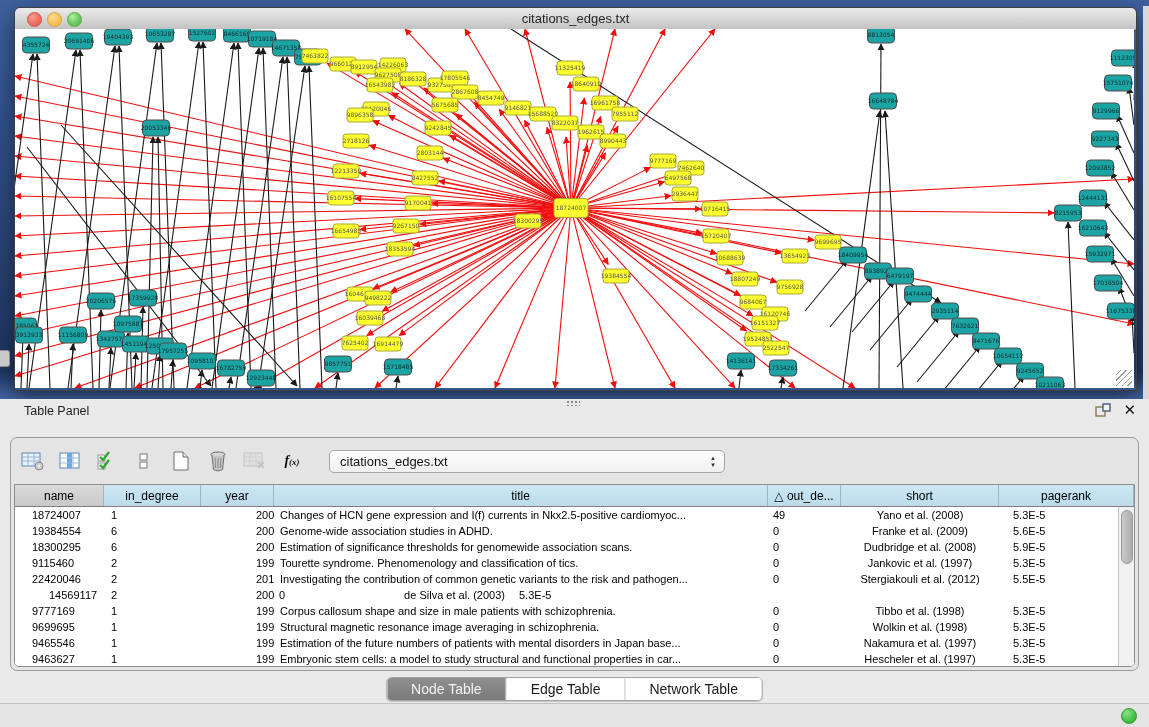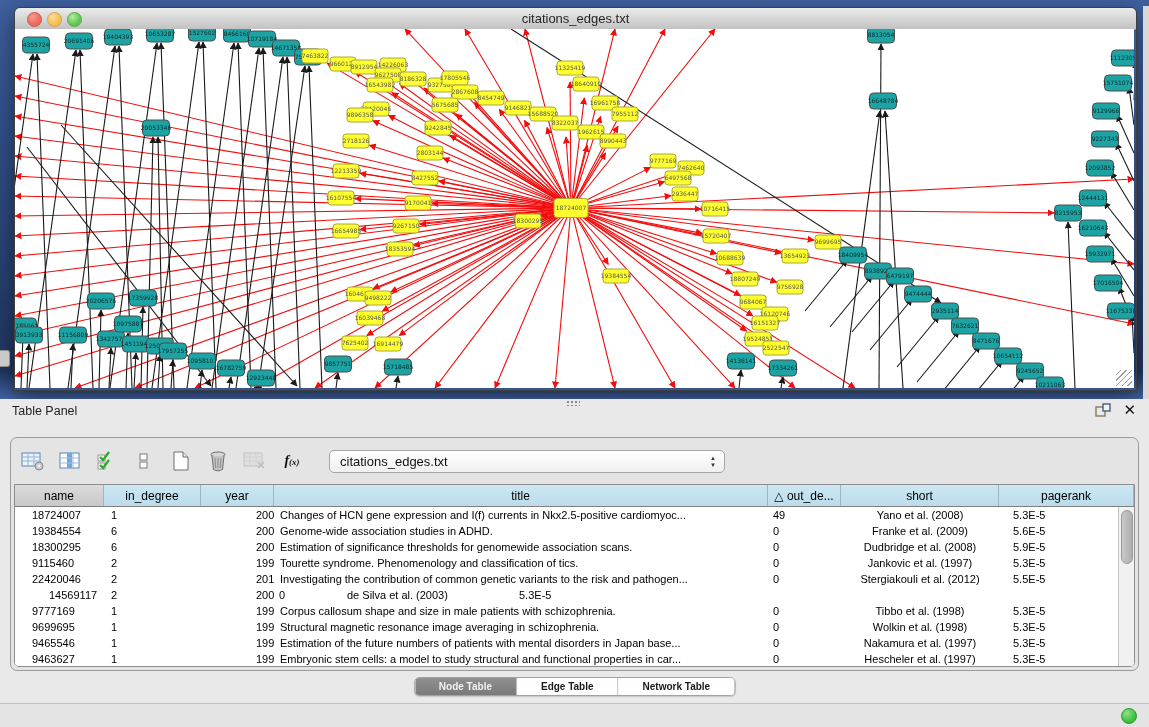"Table Panel" .tp-title { left: 12px -> 24px }
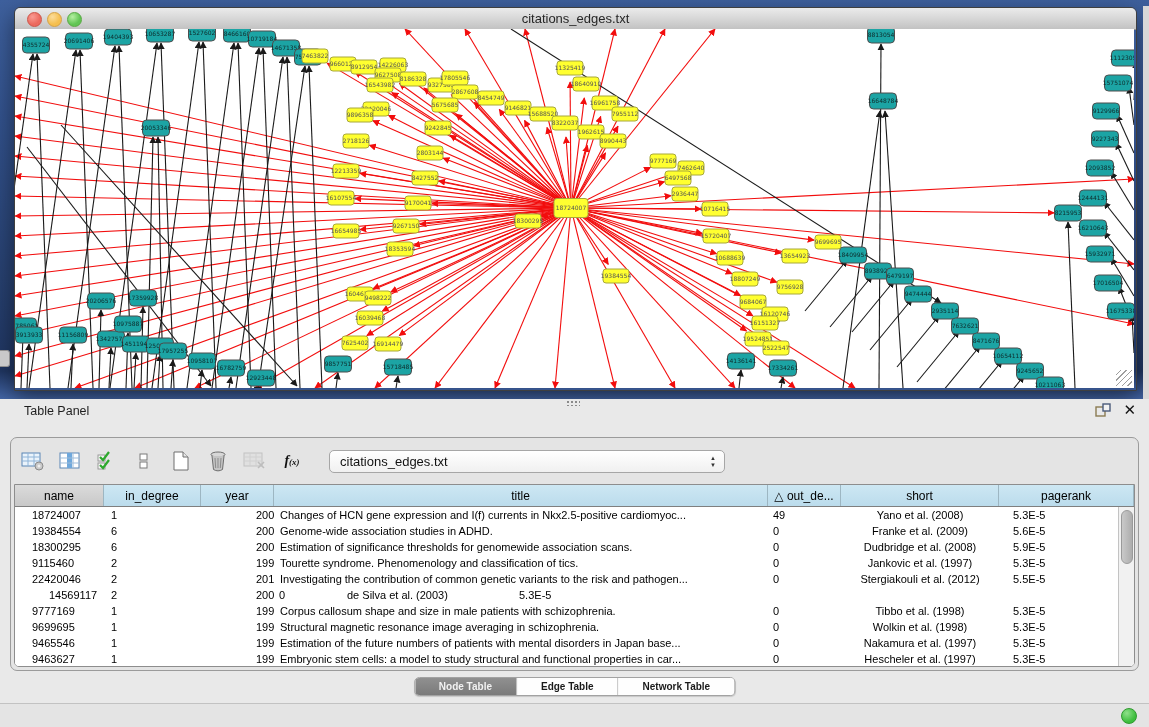"de Silva et al. (2003)" div.td { text-align: left -> right }
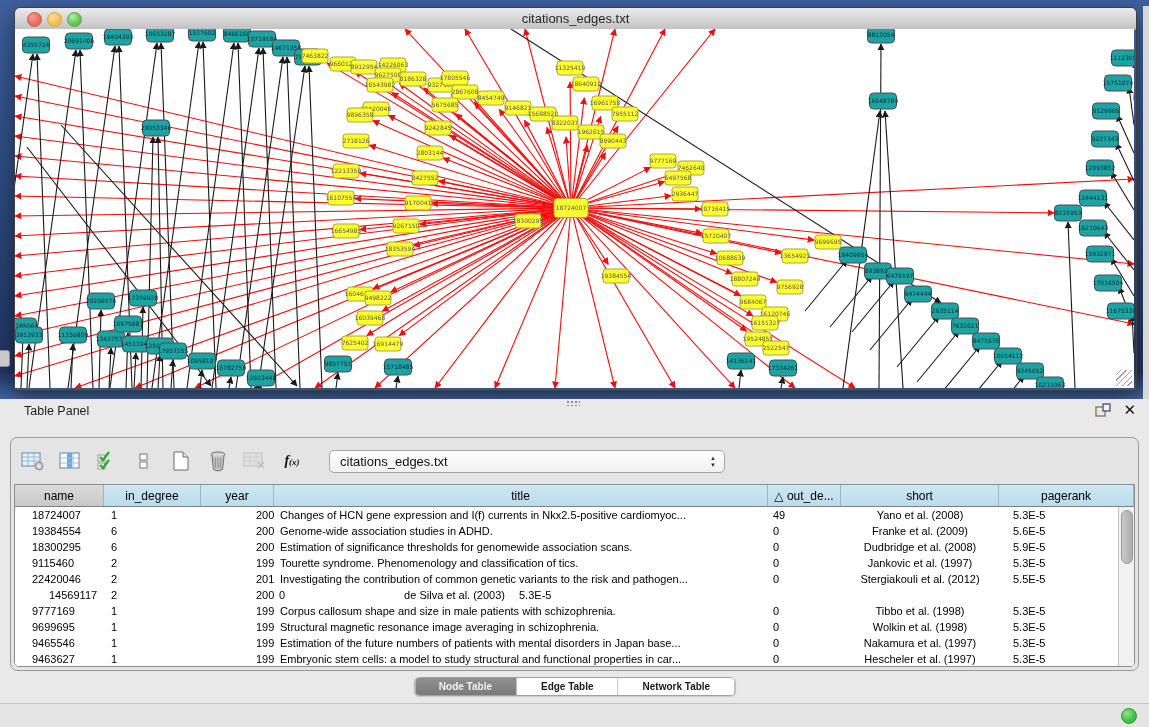"Node Table" .seg button { font-size: 10px -> 14px; font-weight: bold -> none }
